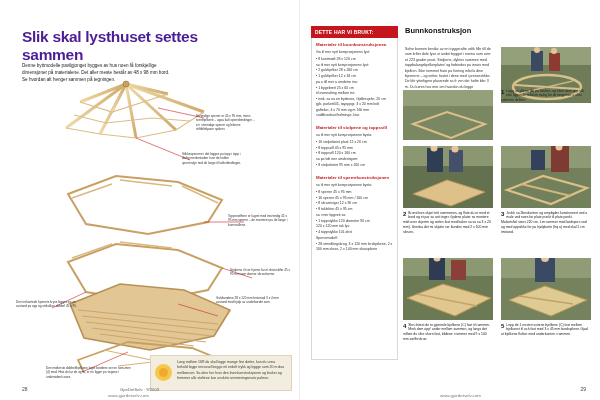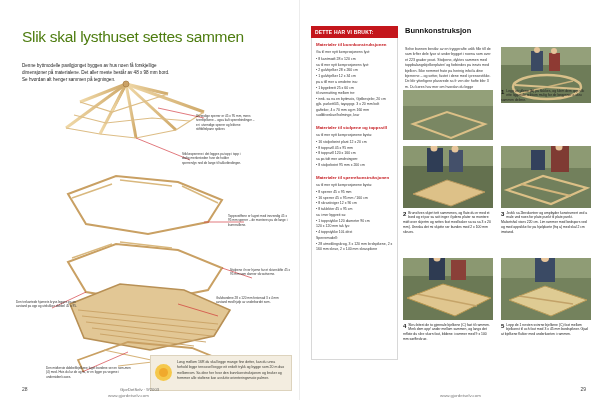"Slik skal lysthuset settes sammen" .headline { color: #4d7c0f -> #4c1d95; font-weight: normal -> bold }
